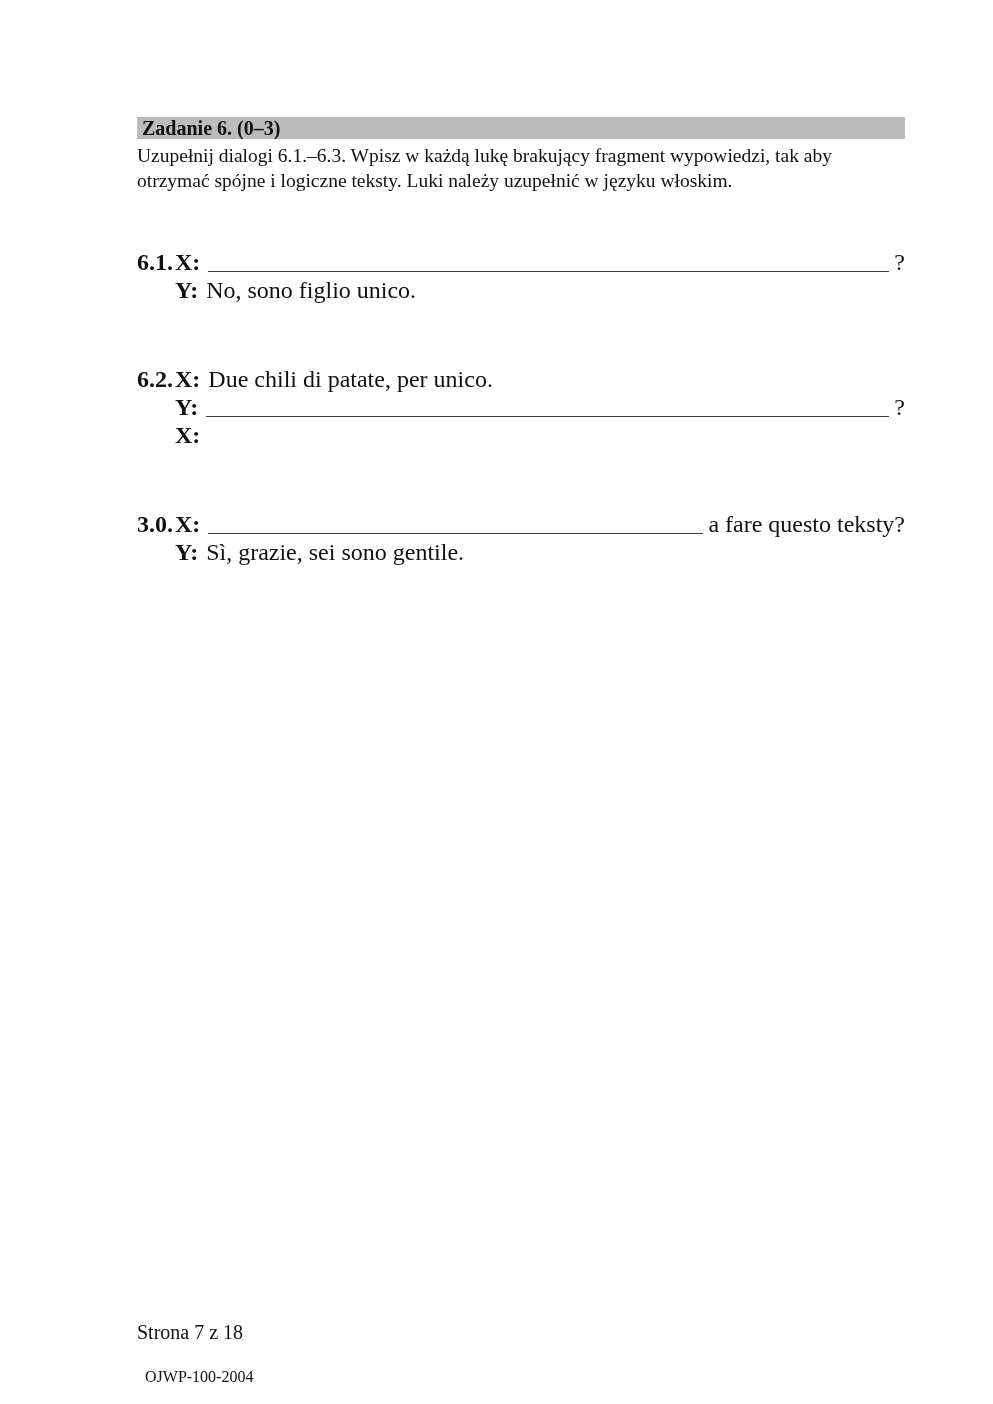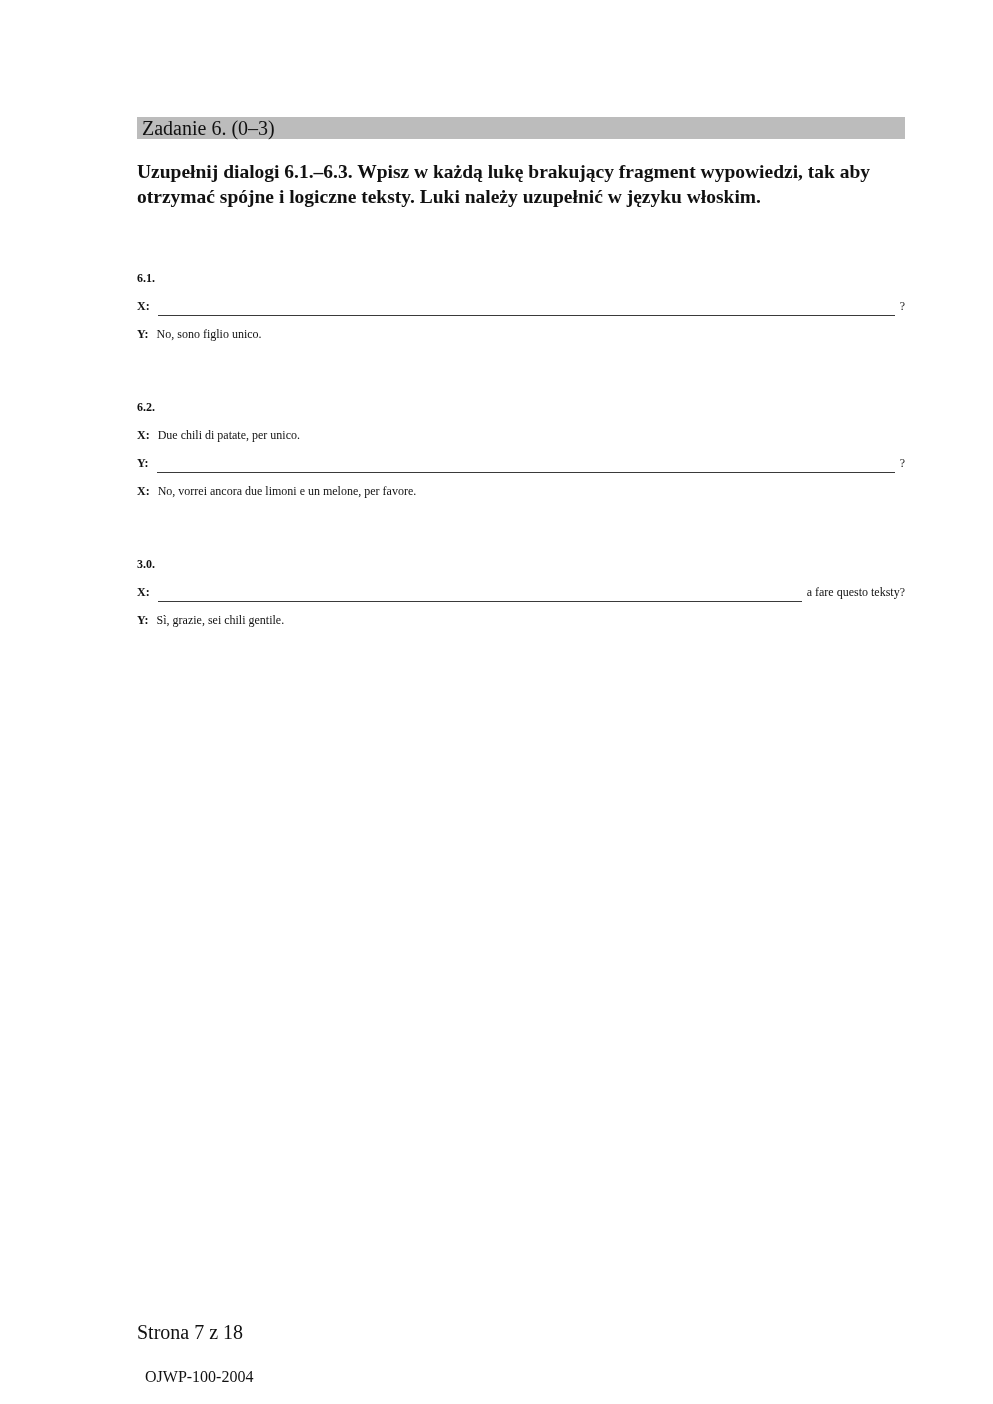"Zadanie 6. (0–3)" .task-header-bar { font-weight: normal -> bold }
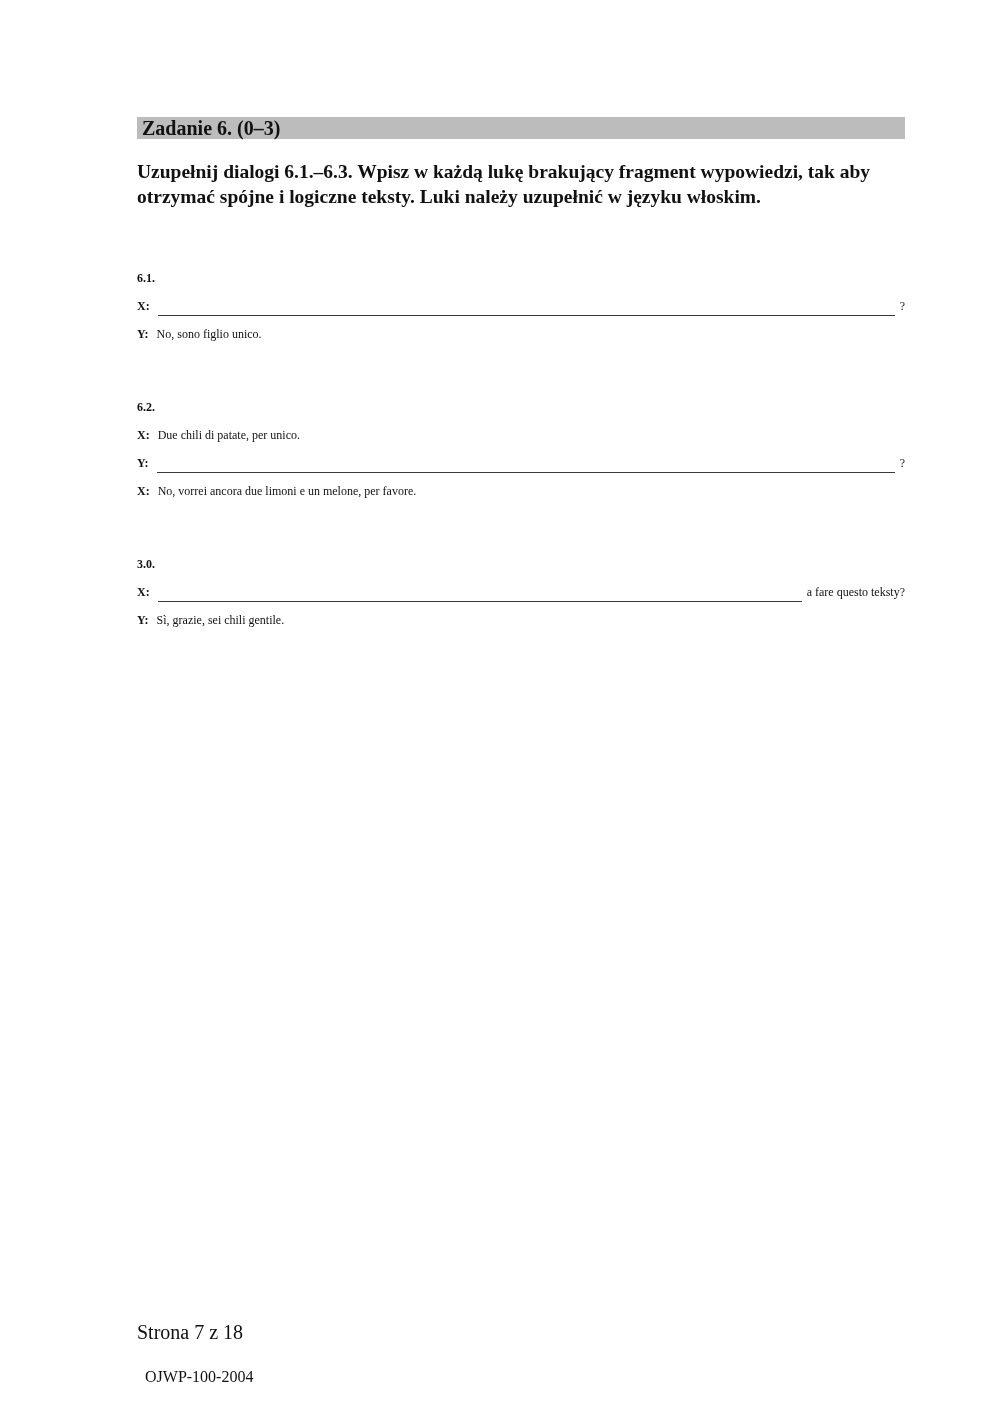"Uzupełnij dialogi 6.1.–6.3. Wpisz w" .instruction { font-weight: bold -> normal; margin: 20px 0 0 0 -> 4px 0 0 0 }
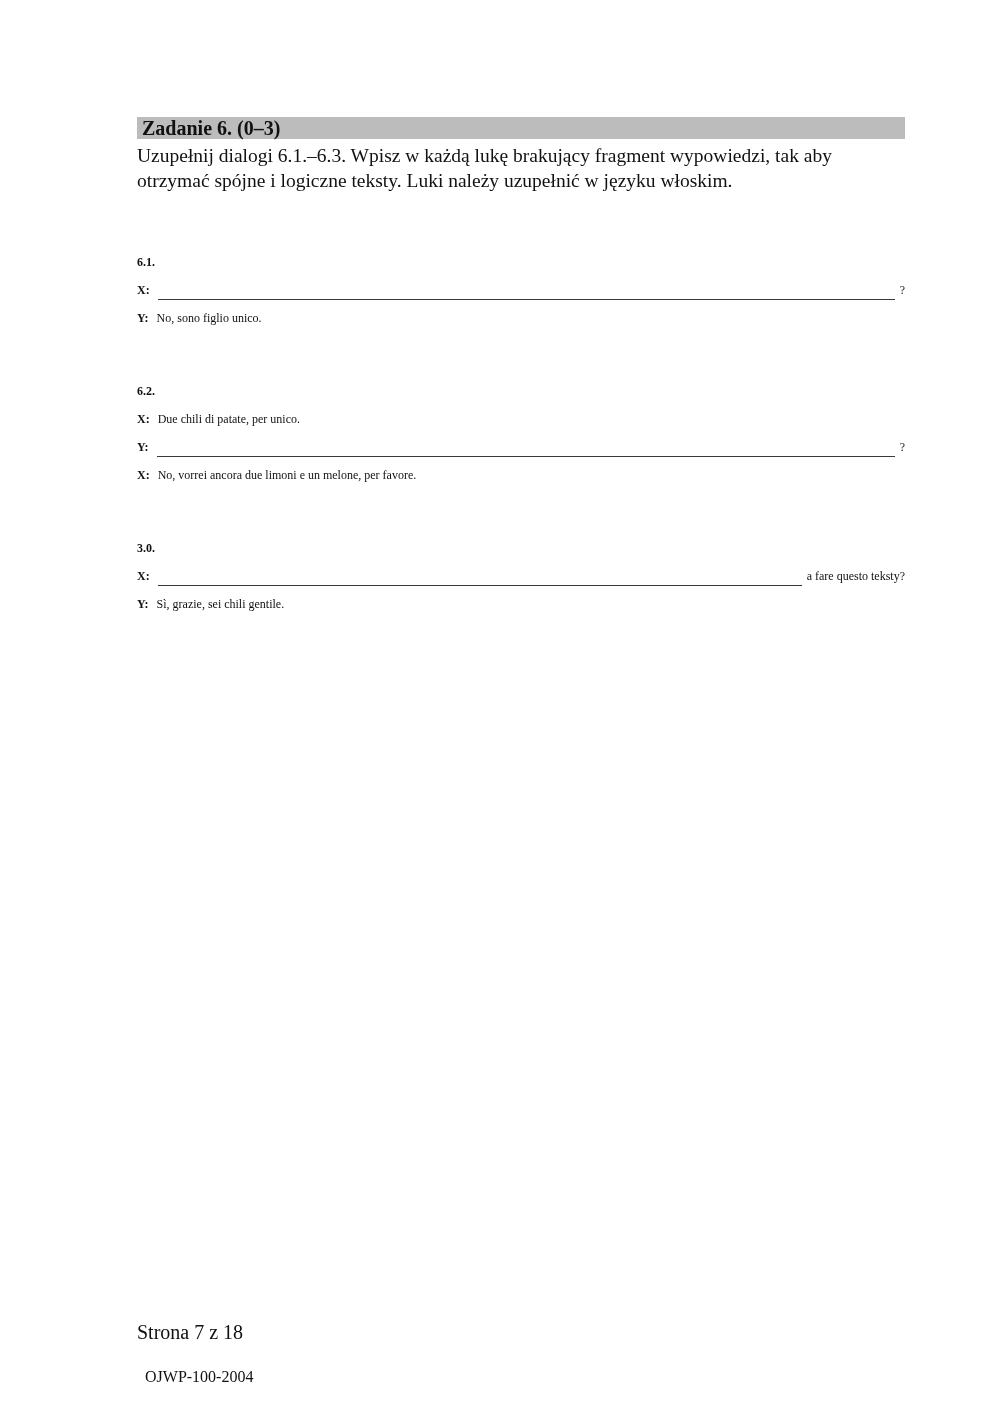"6.1." .item { flex-direction: column -> none; font-size: 12px -> 24px }
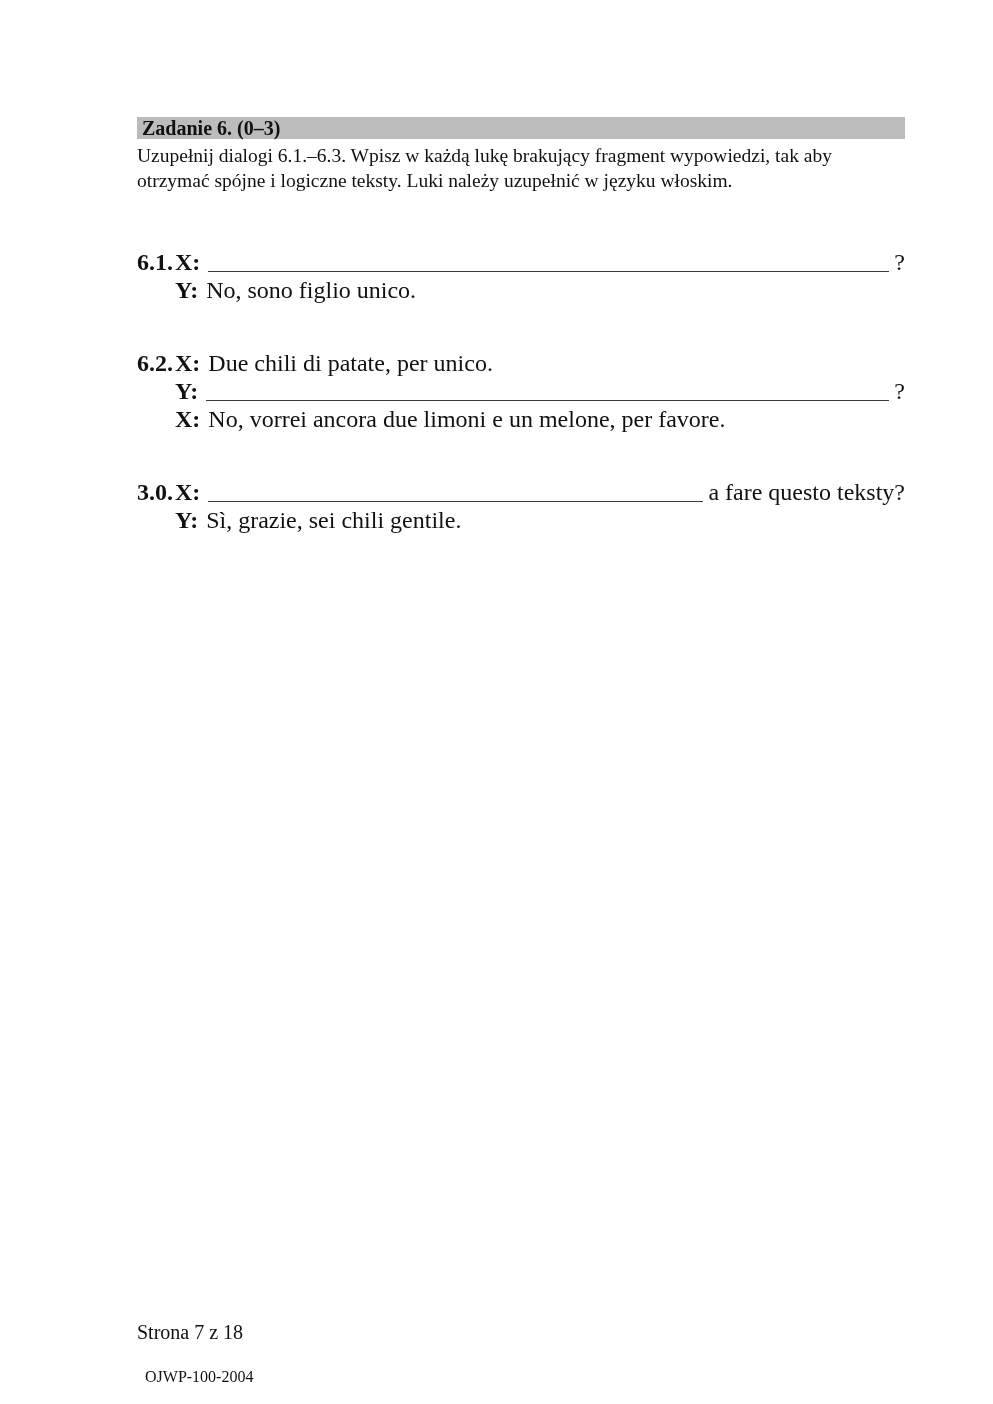"6.2." .item + .item { margin-top: 45px -> 61px }
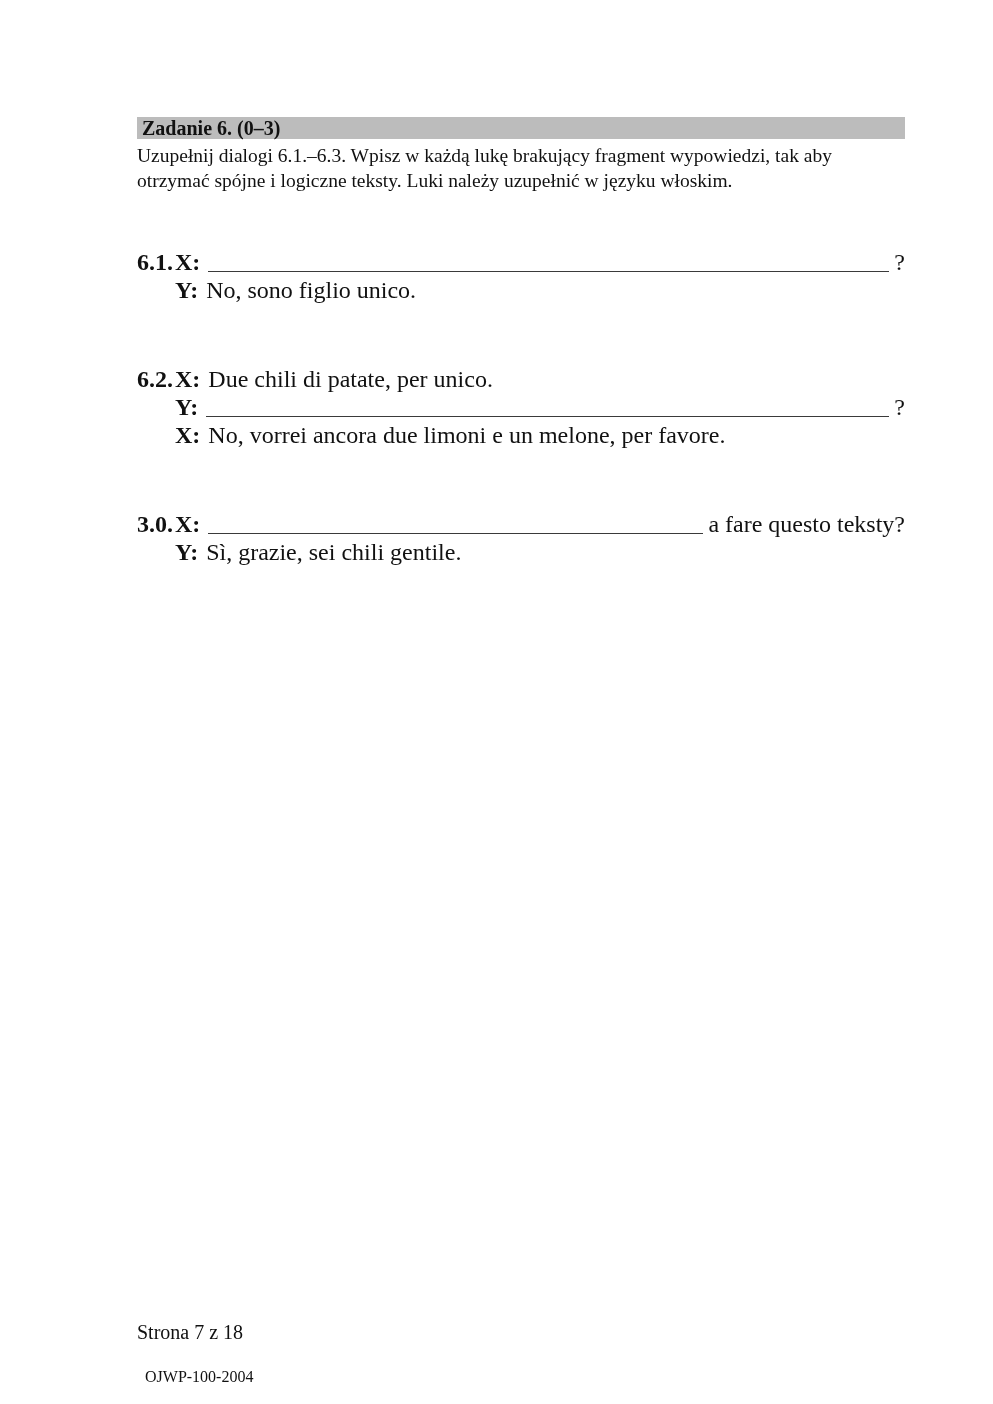"No, vorrei ancora due limoni" span.dtext { html: <span>No, vorrei ancora due limoni e un melone, per favore.</span> -> none }
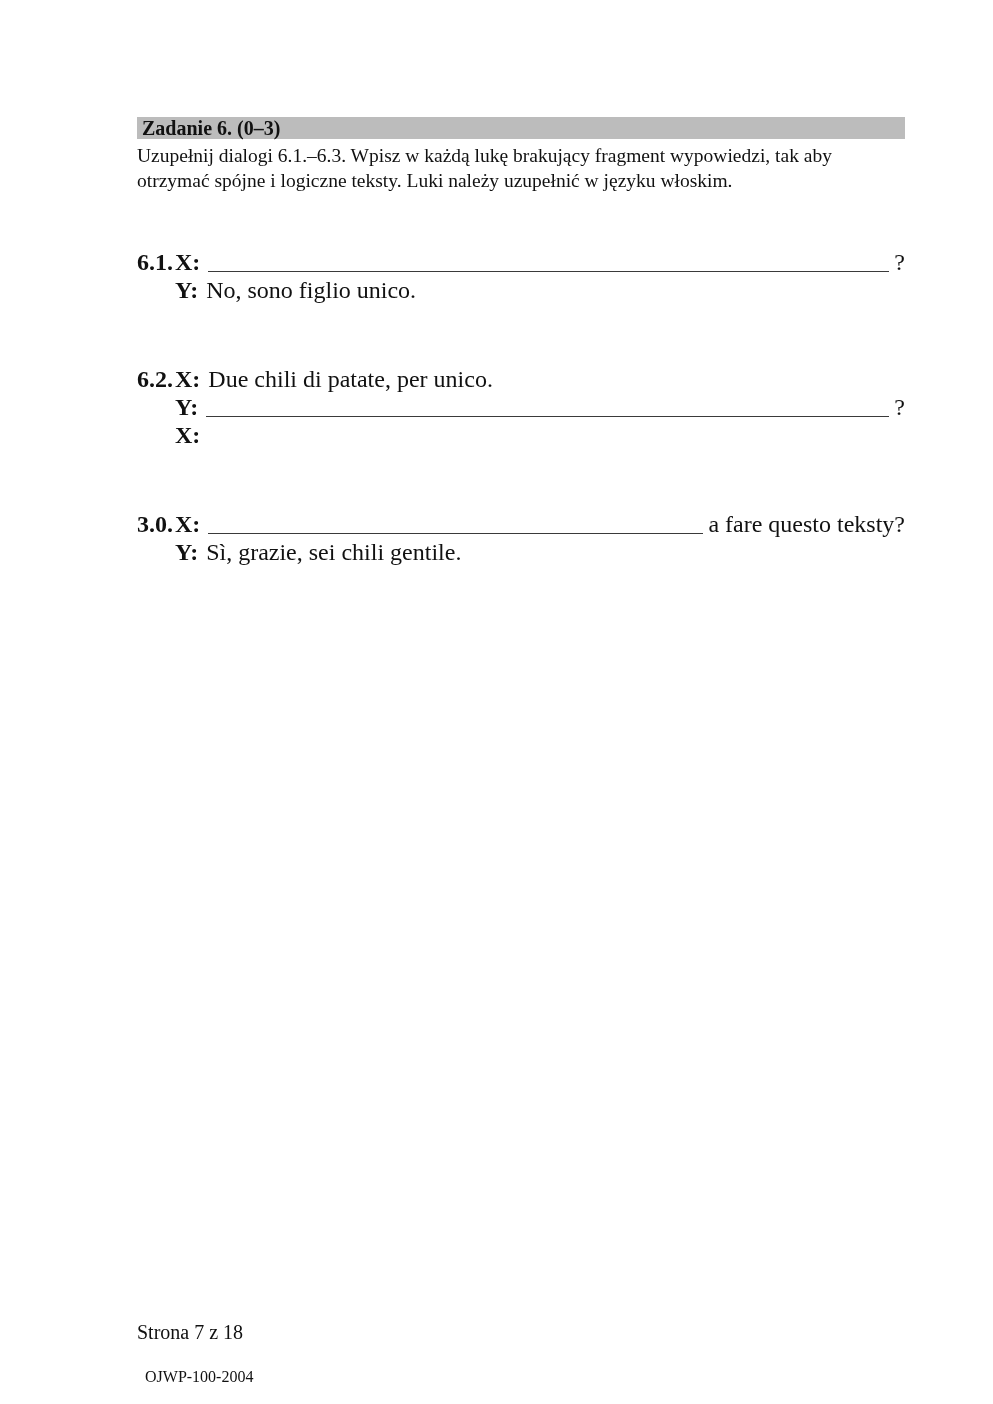"Sì, grazie, sei chili gentile." span.dtext { text: chili -> sono }
